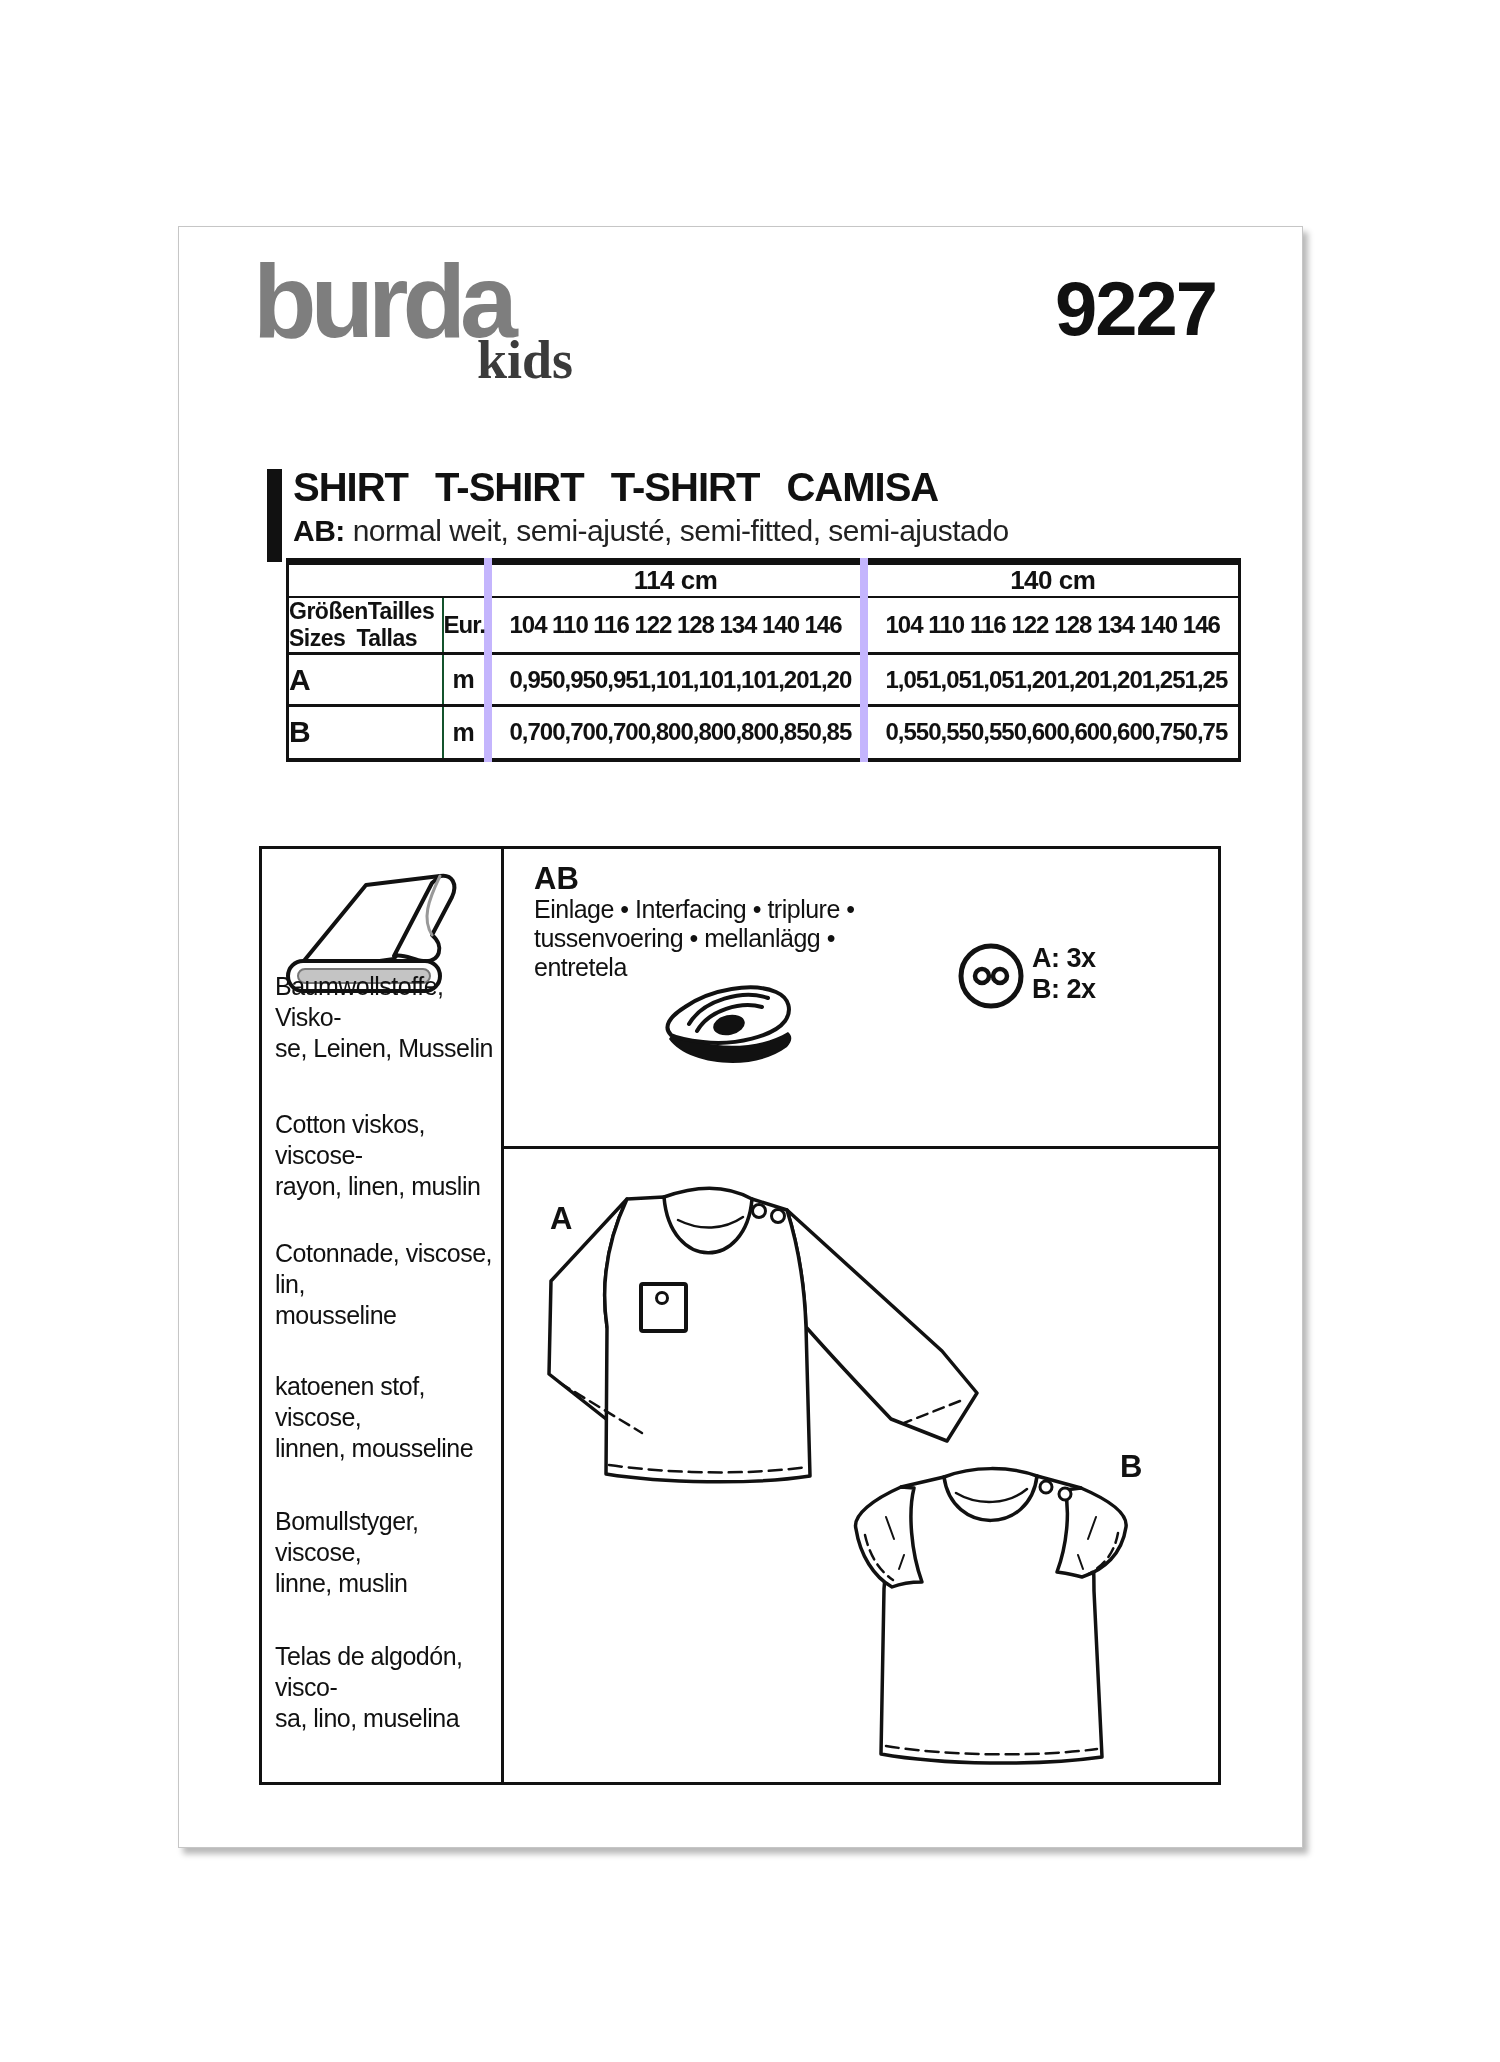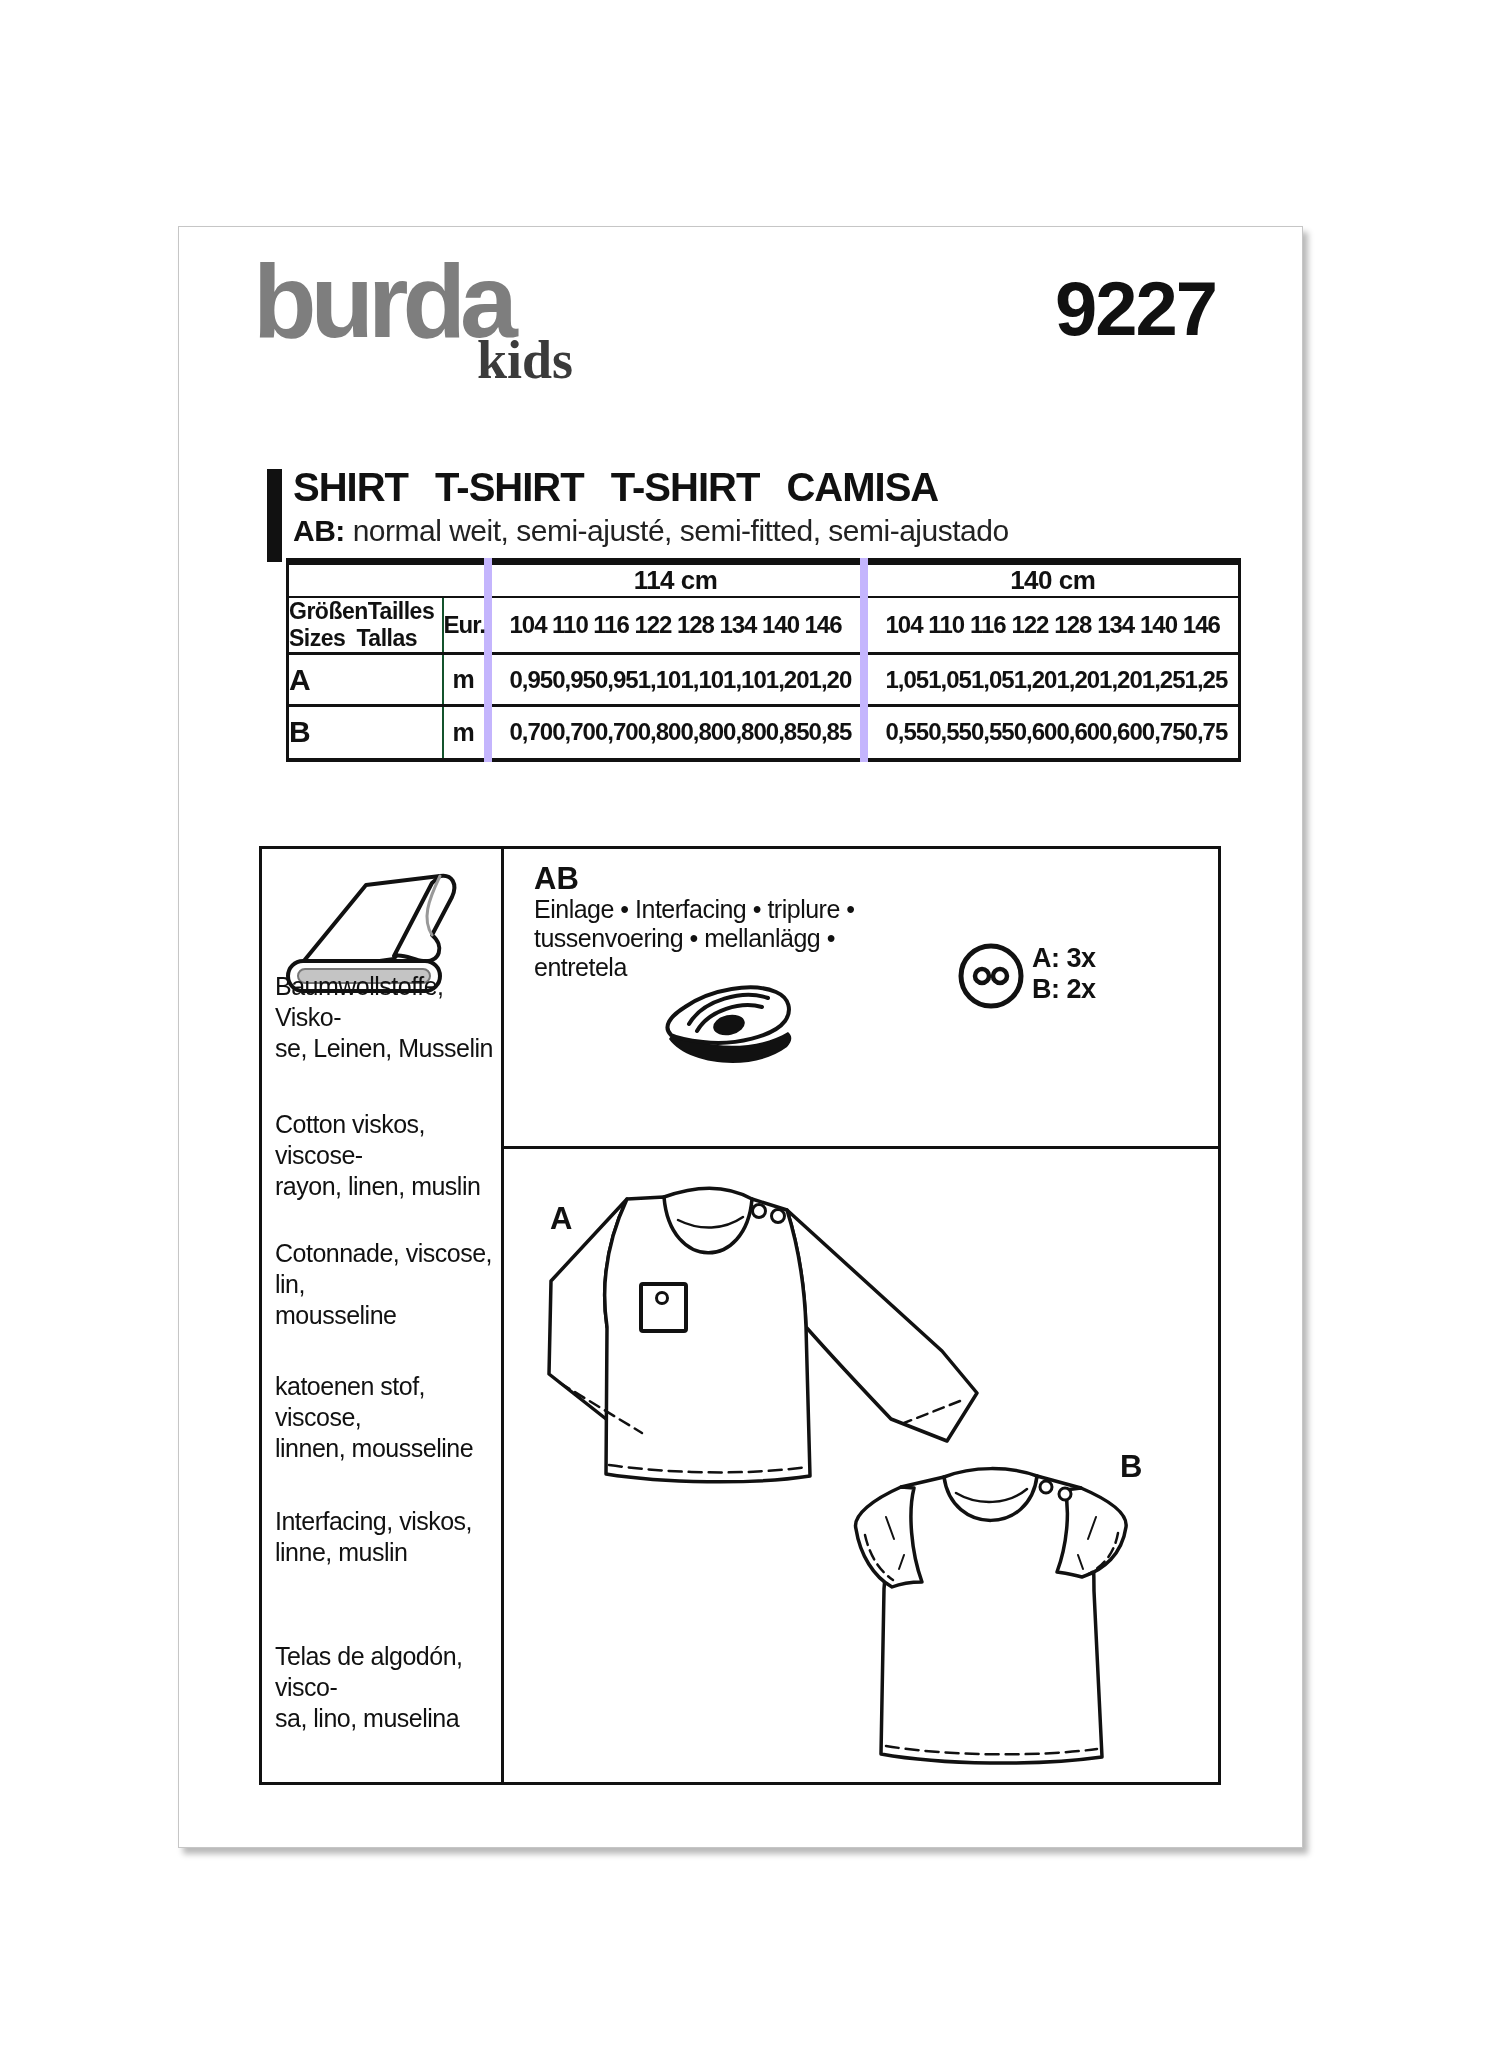"Interfacing, viskos," div { text: Interfacing, viskos -> Bomullstyger, viscose }
